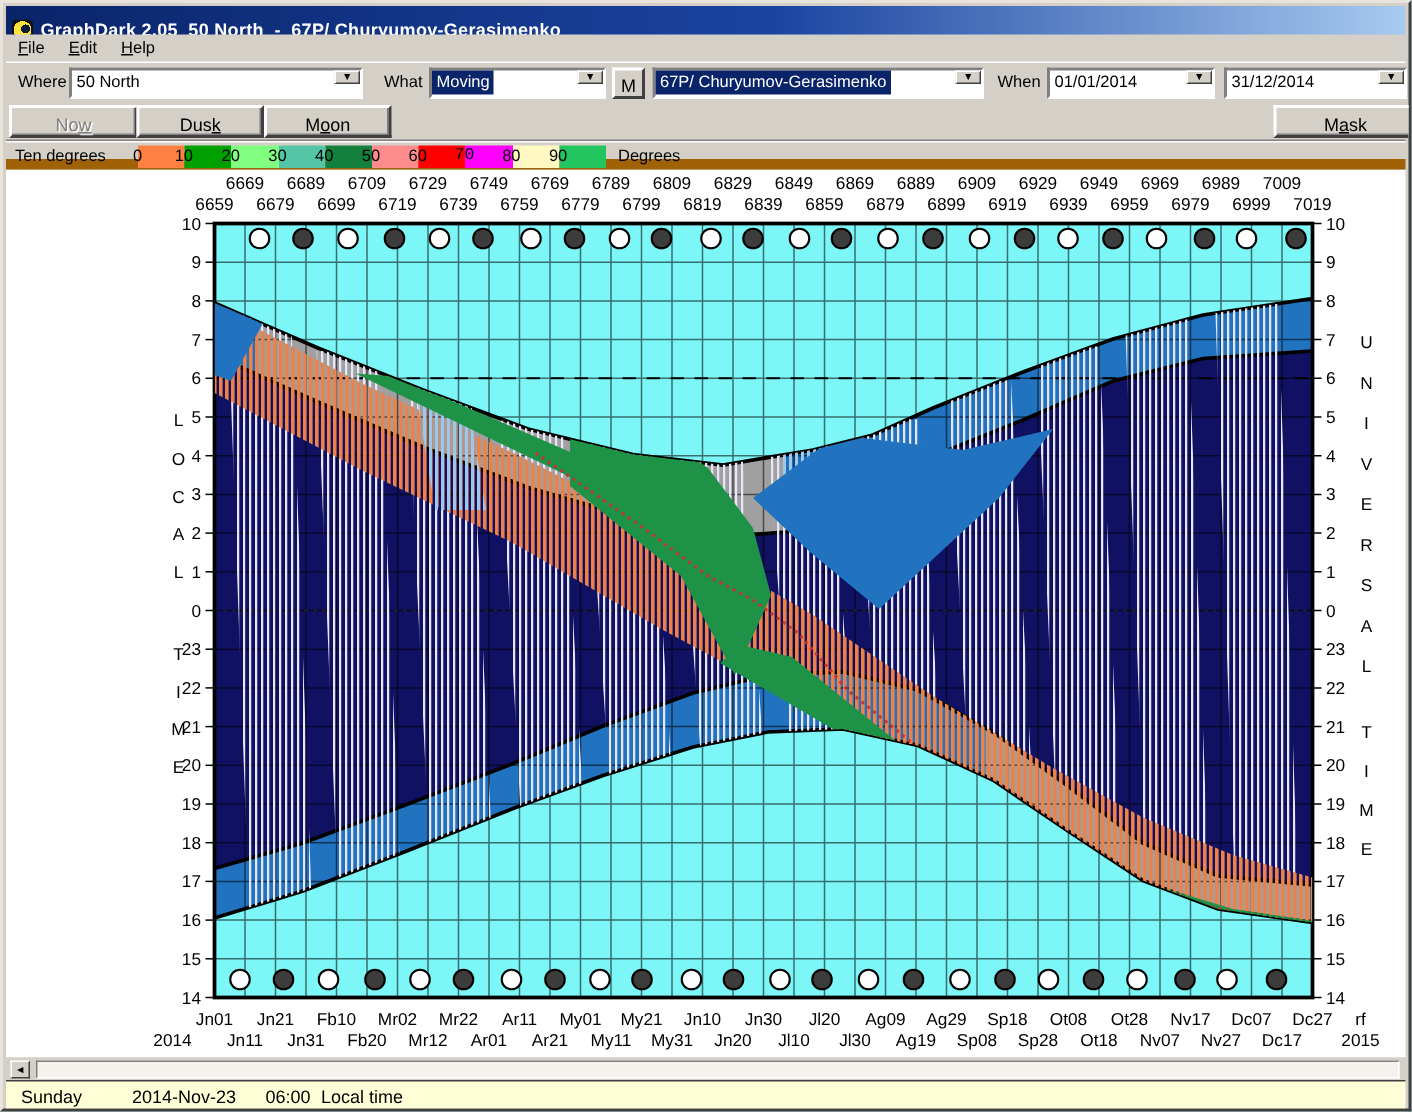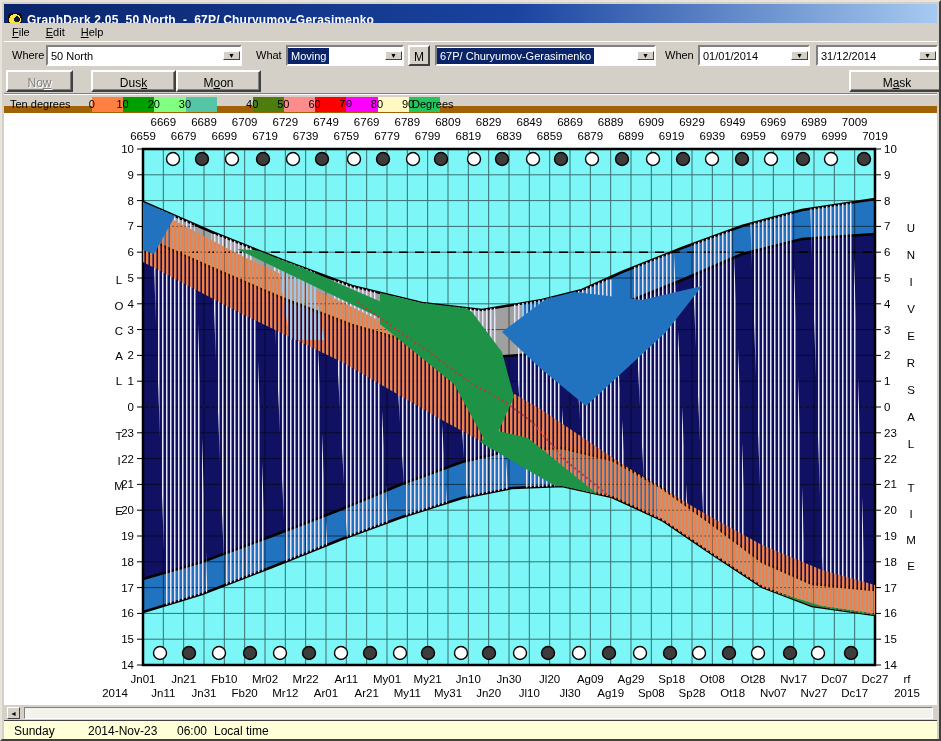"50 North" .combo { align-items: center -> flex-start }
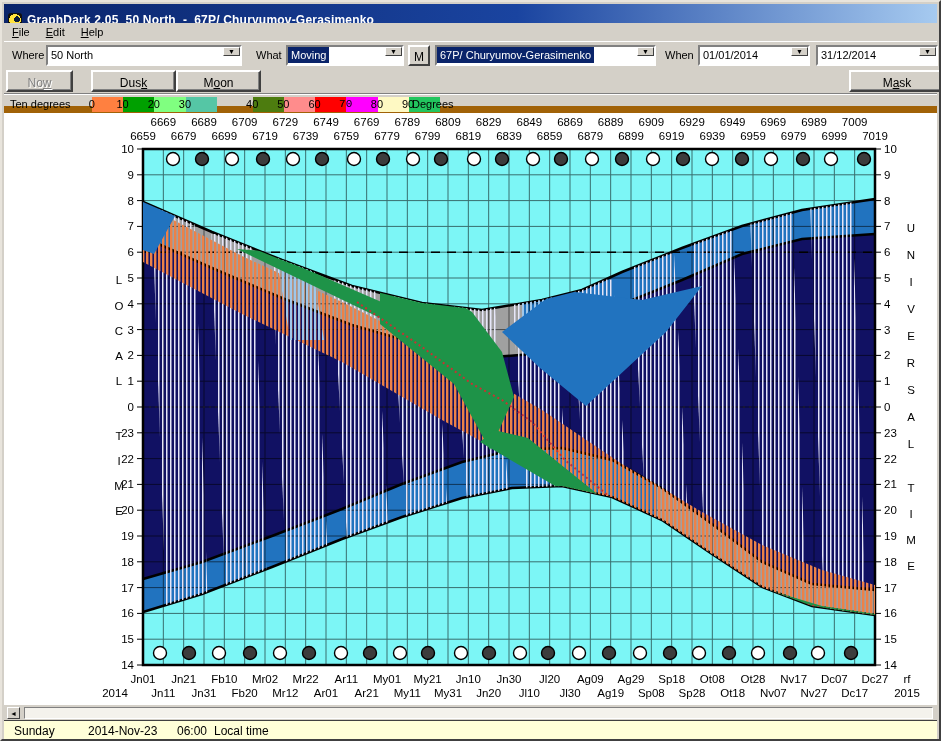"Now" div.btn { width: 67px -> 86px }
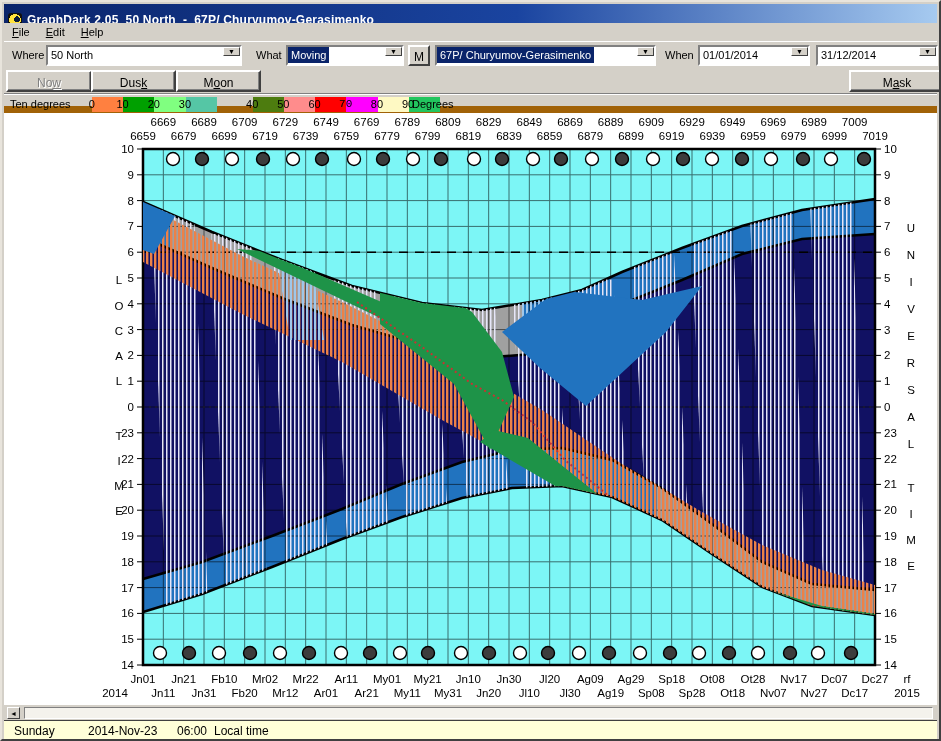"40" div.seg { background: #4d7c0f -> #15803d; margin-left: 36px -> none }
